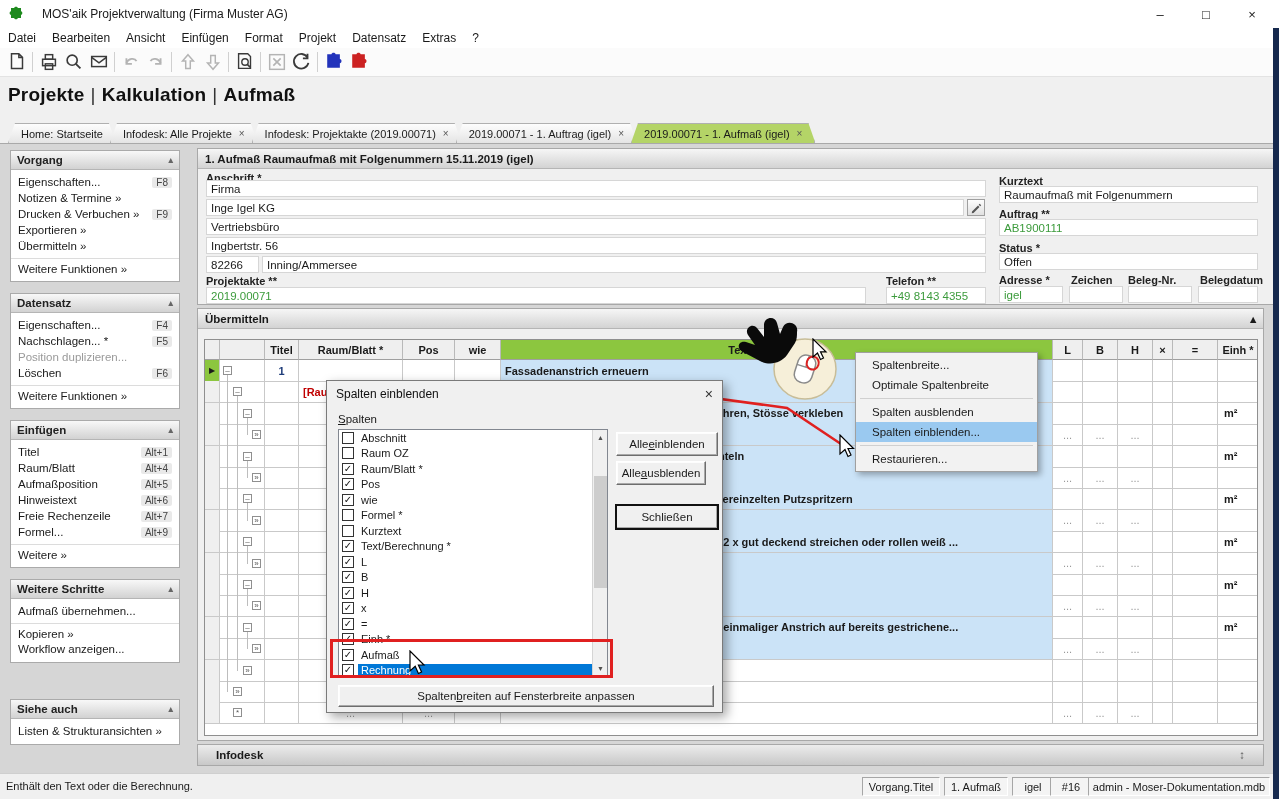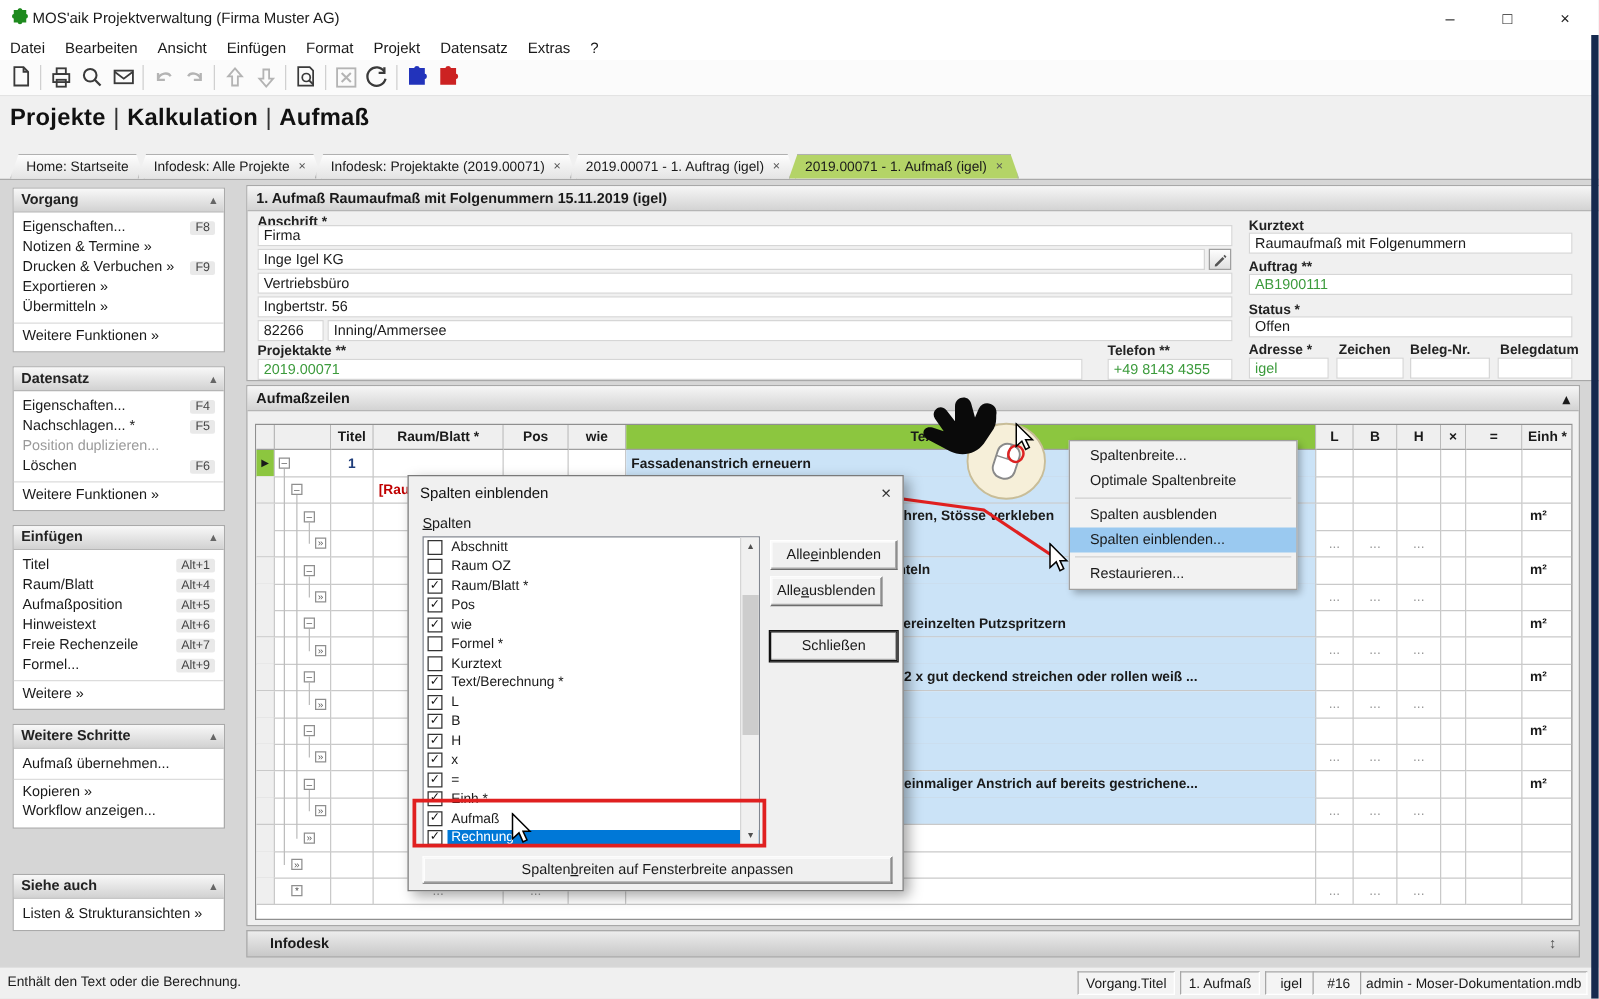"MOS'aik Projektverwaltung (Firma Muster" span.title { margin-left: 26px -> 42px }
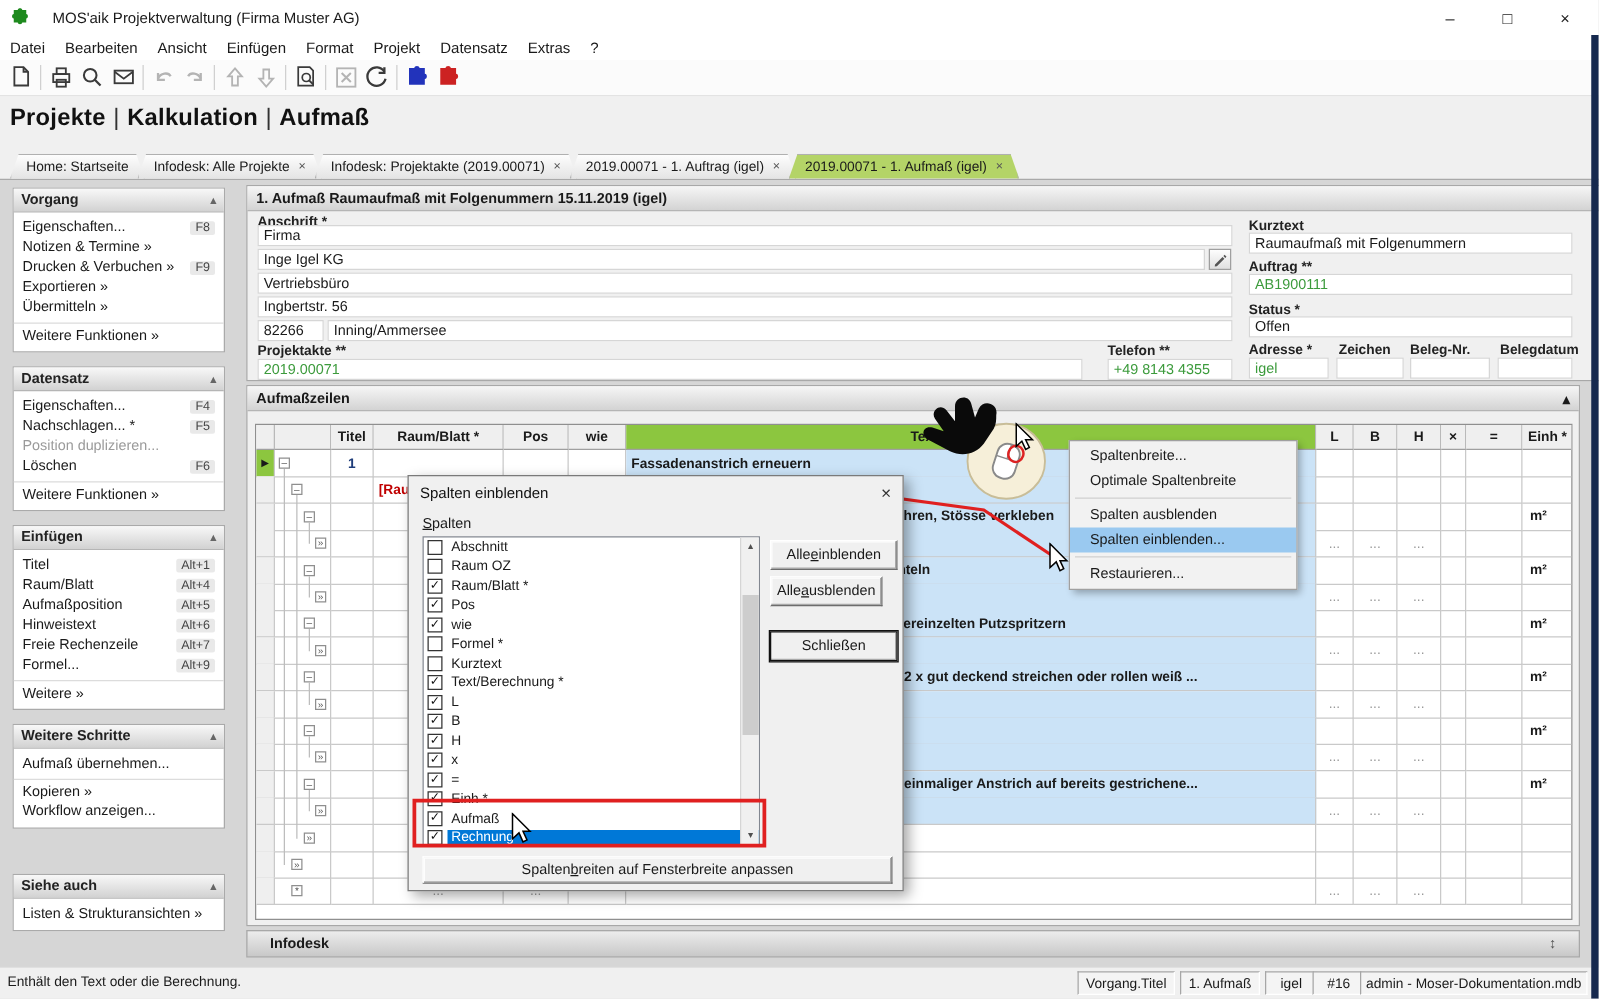"Aufmaßzeilen" span { text: Aufmaßzeilen -> Übermitteln }
